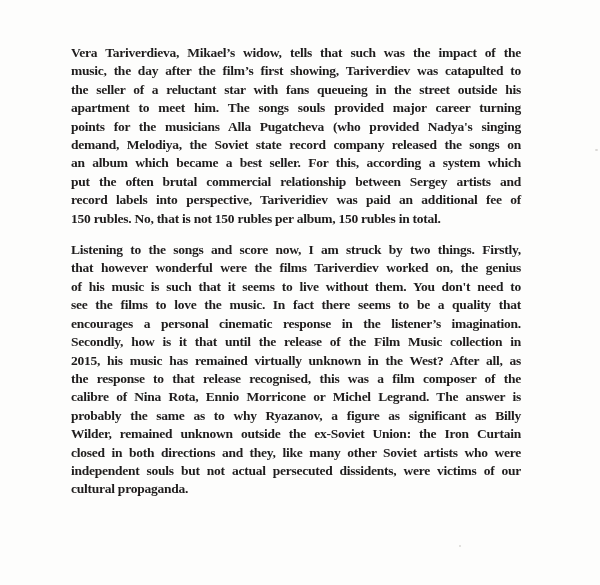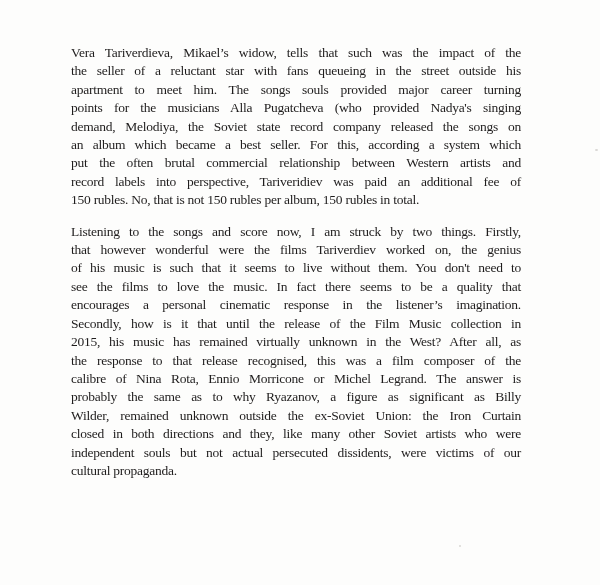"Vera Tariverdieva, Mikael’s widow, tells" .text-block { font-weight: none -> bold }
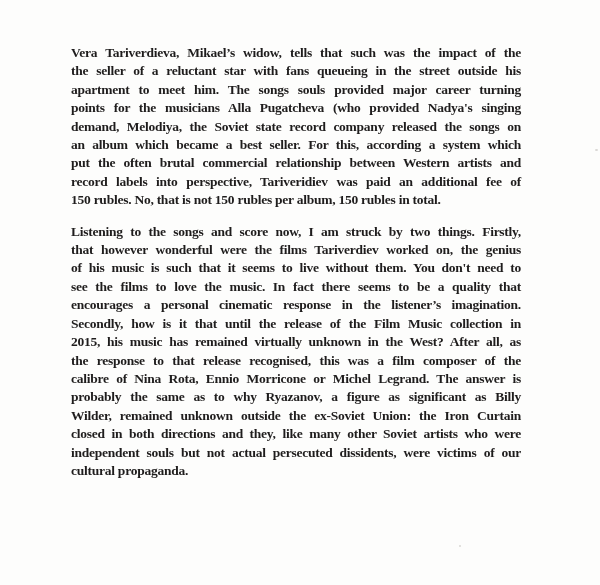"music, the day after the" div.line { html: none -> <div>music, the day after the film’s first showing, Tariverdiev was catapulted to</div> }
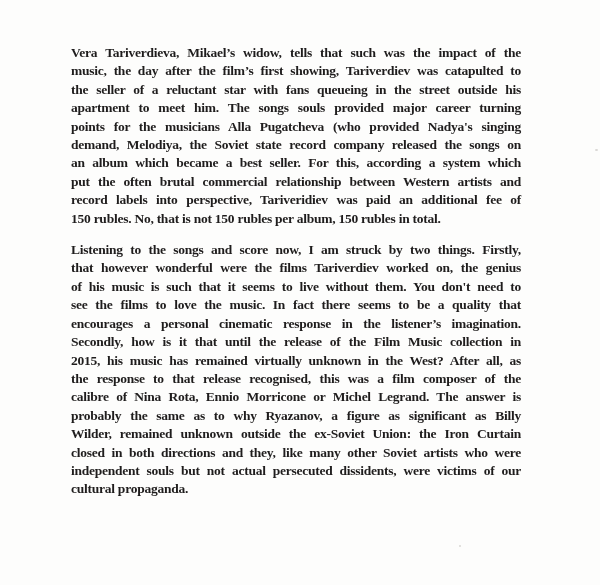"put the often brutal commercial" div.line { text: Western -> Sergey }
